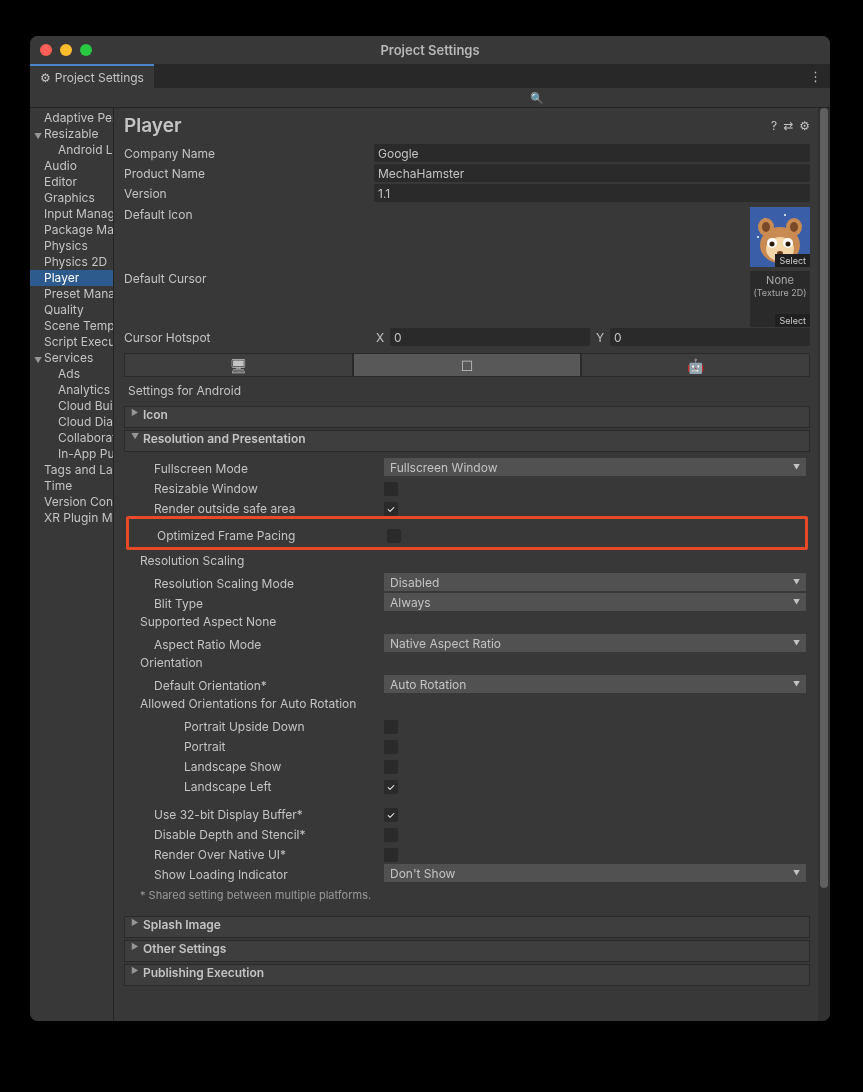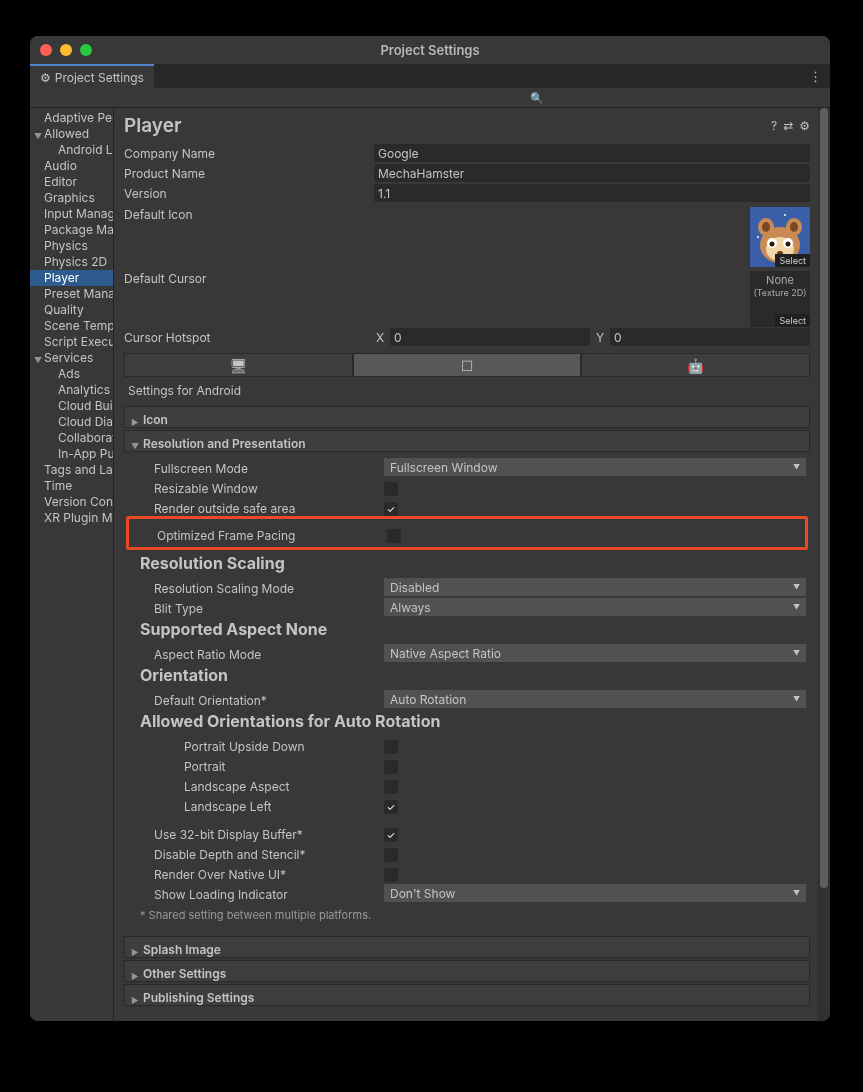"Allowed" div.side-item { text: Allowed -> Resizable }
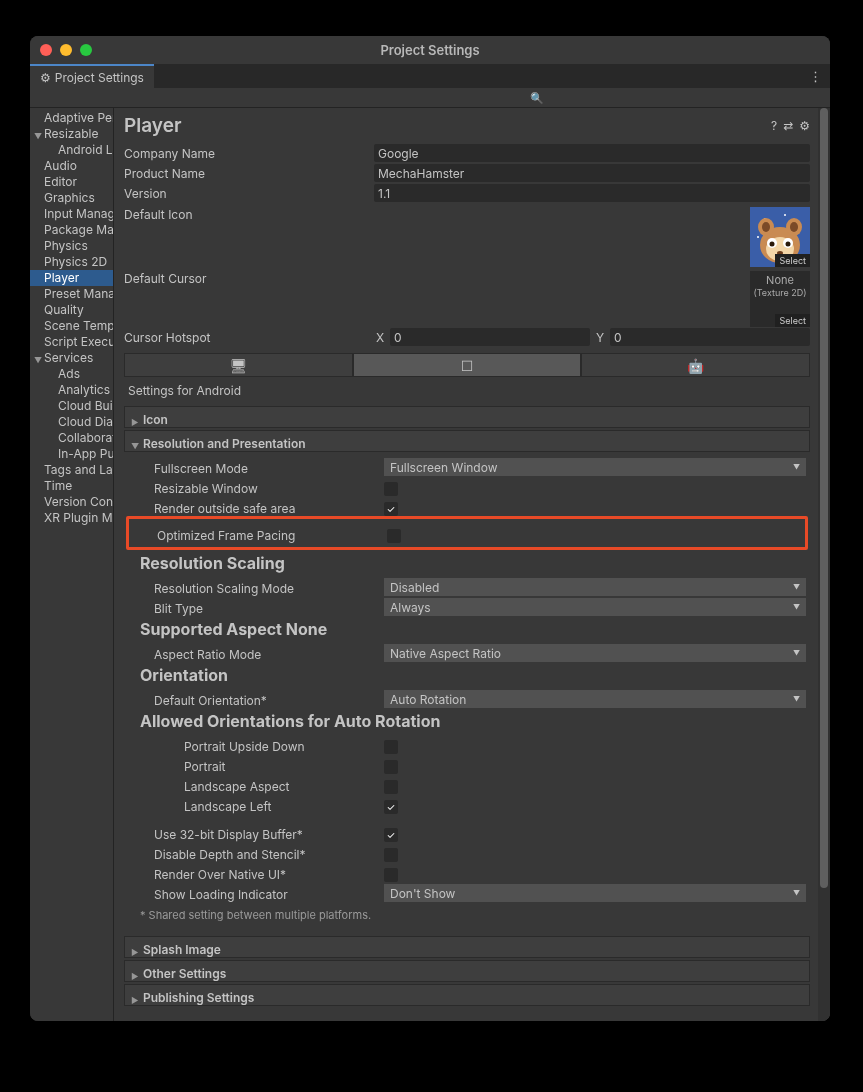"Icon" .section-bar { align-items: flex-end -> flex-start }
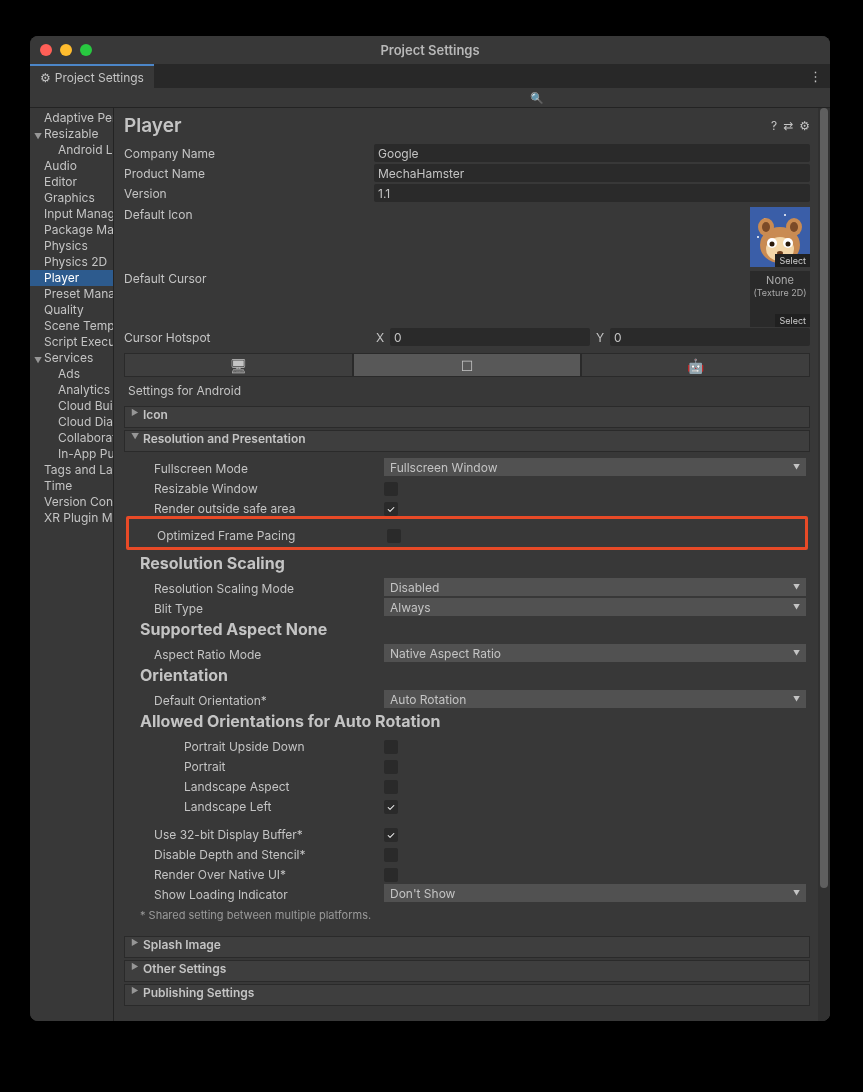"Resolution Scaling" .section-label { font-size: 16px -> 12px; font-weight: 700 -> 400 }
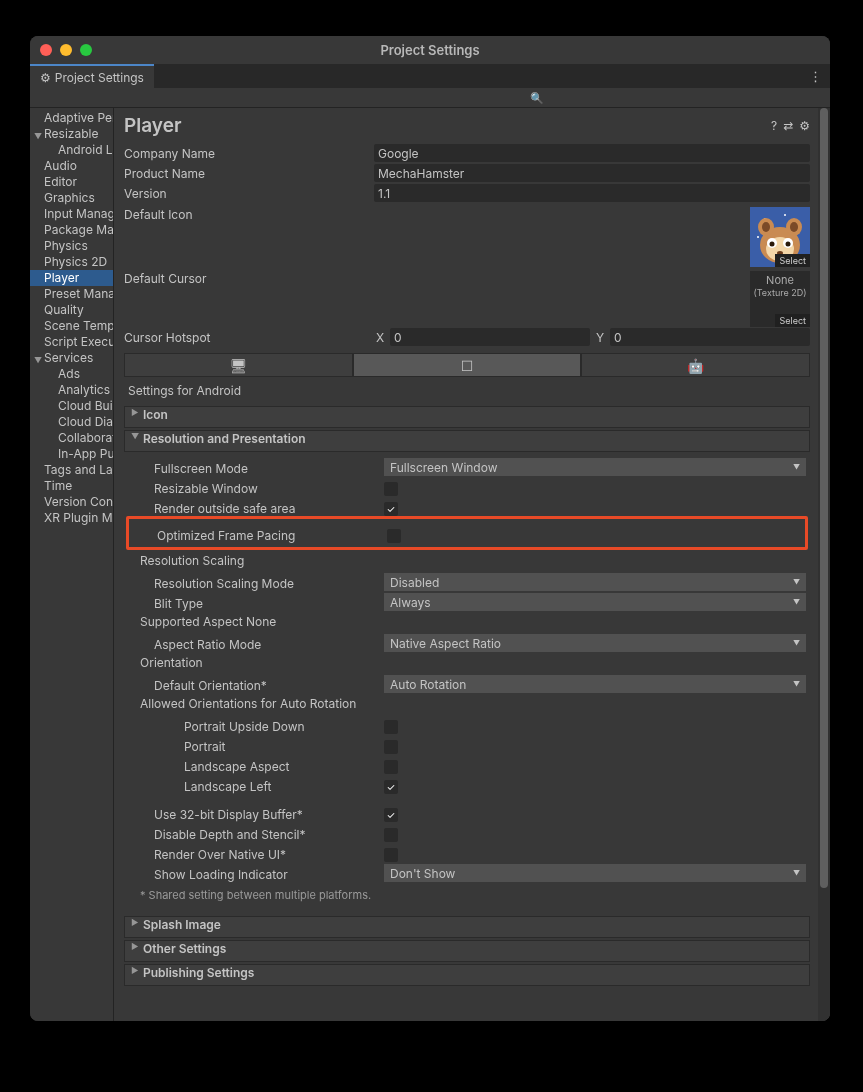"Landscape Aspect" div.label { text: Aspect -> Show }
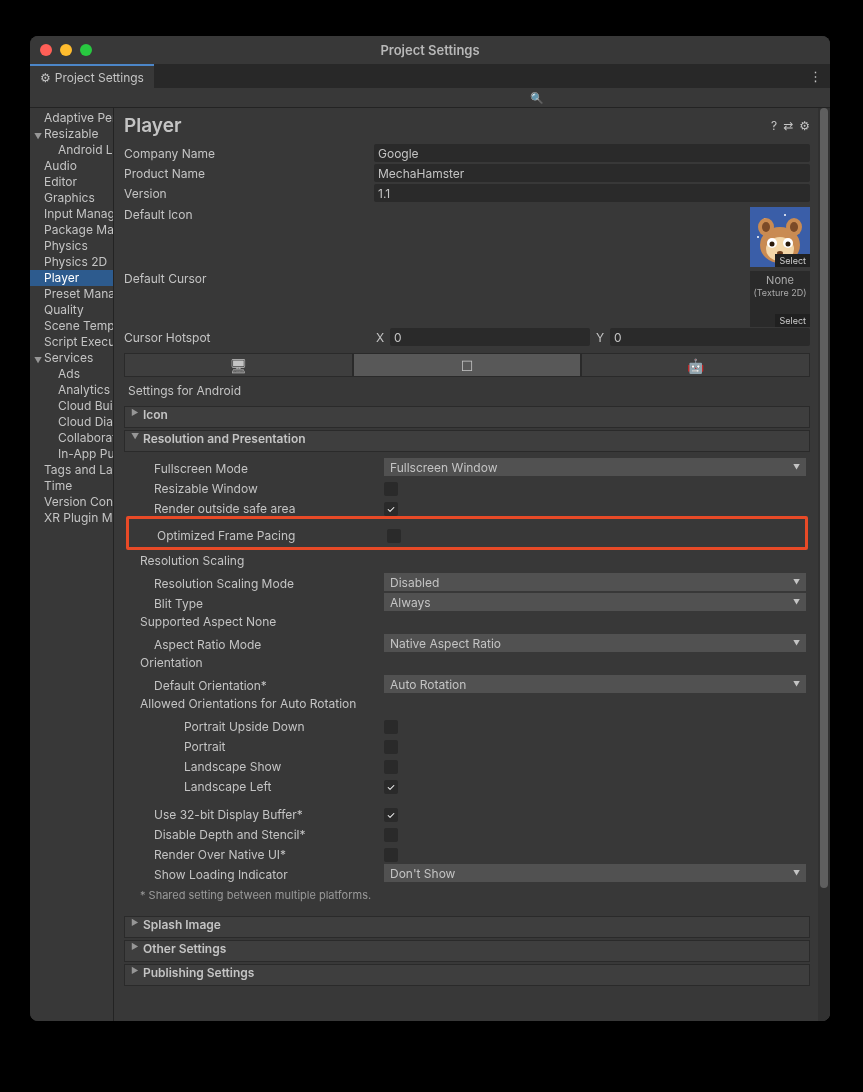"Publishing Settings" span { text: Settings -> Execution }
